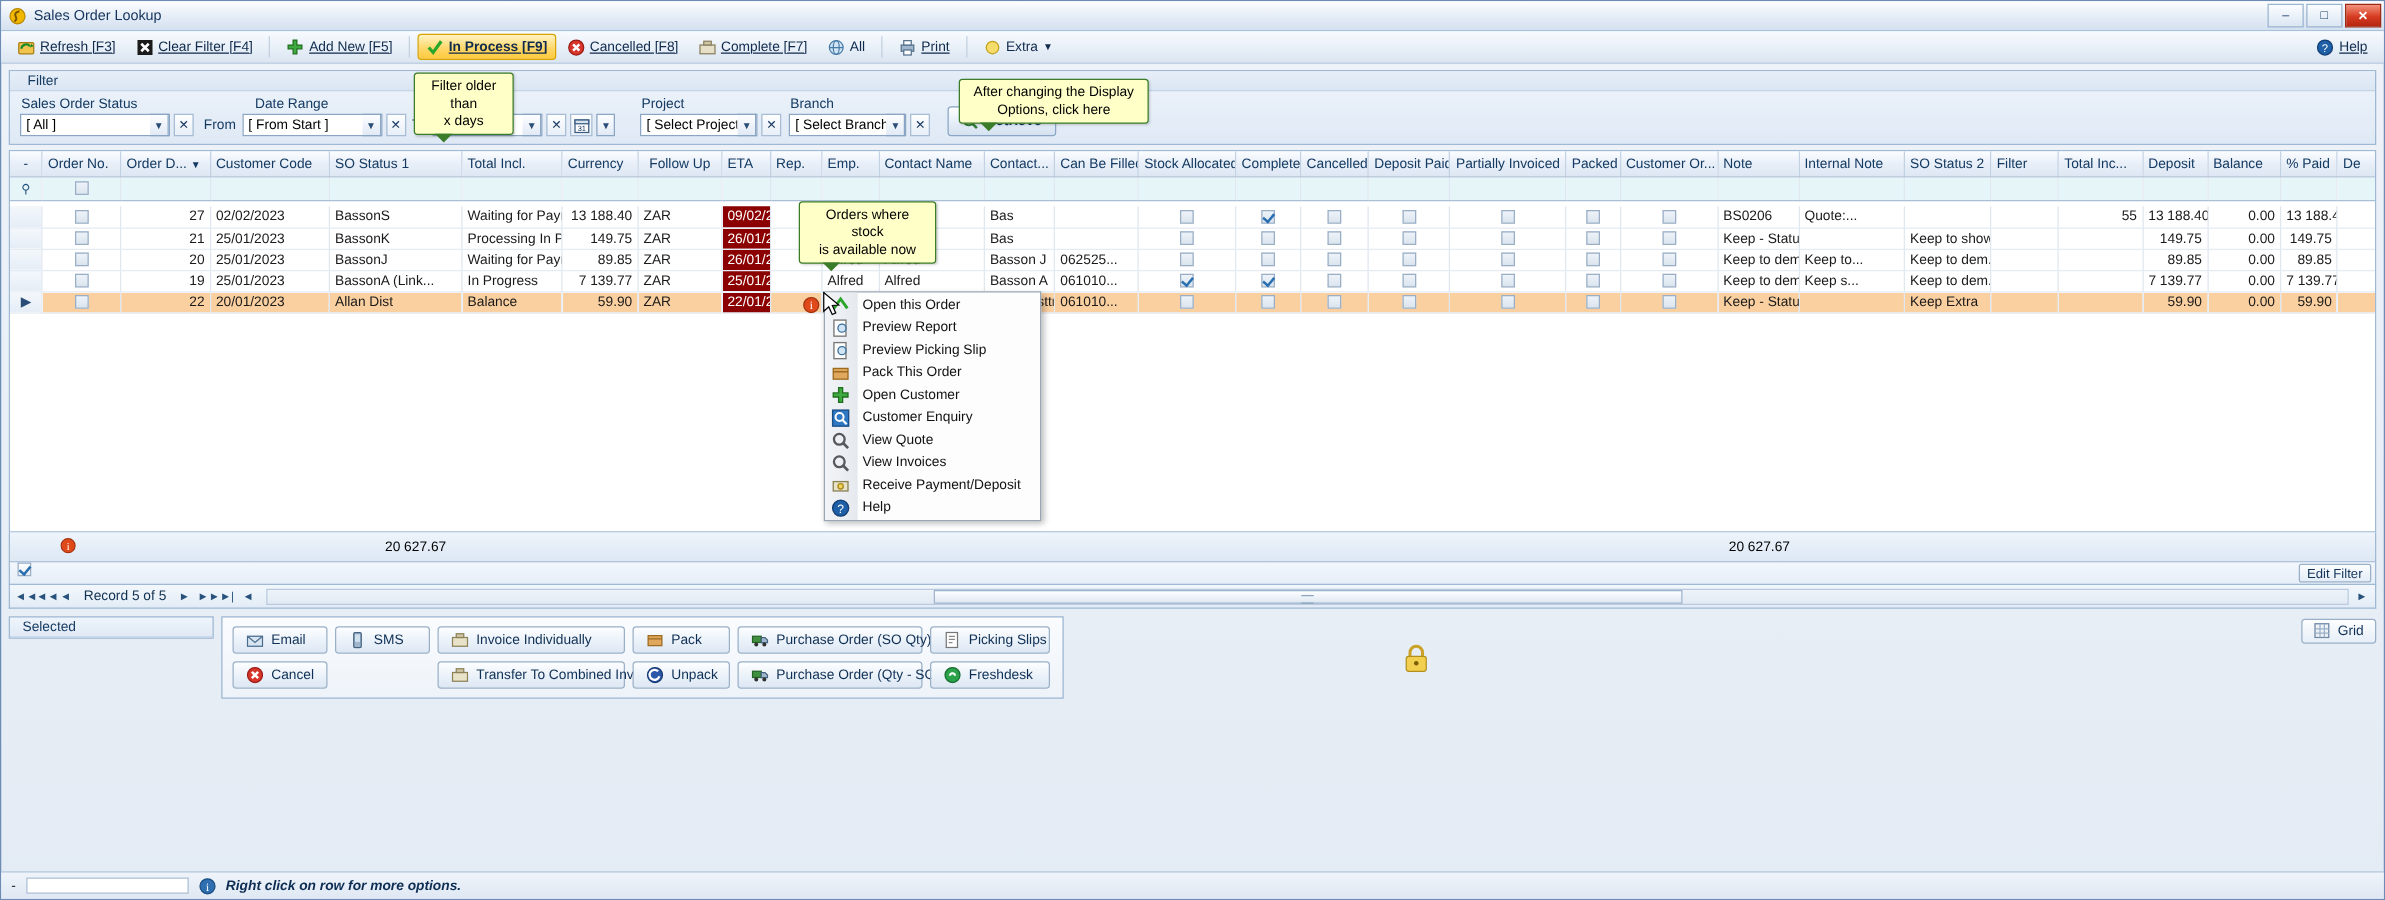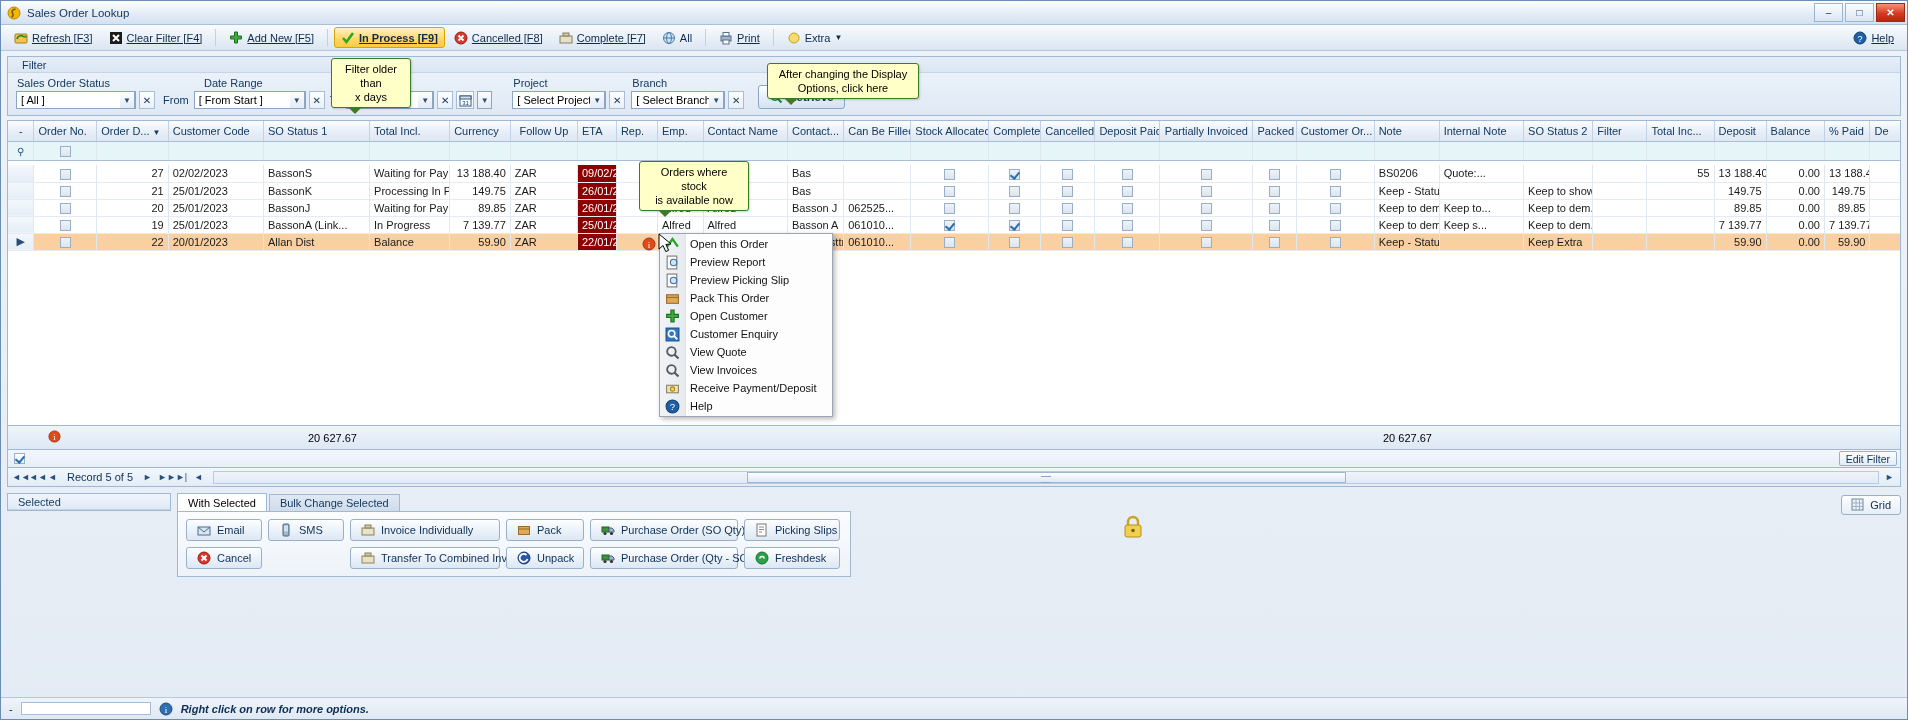"Edit Filter" .selrow { align-items: center -> none }
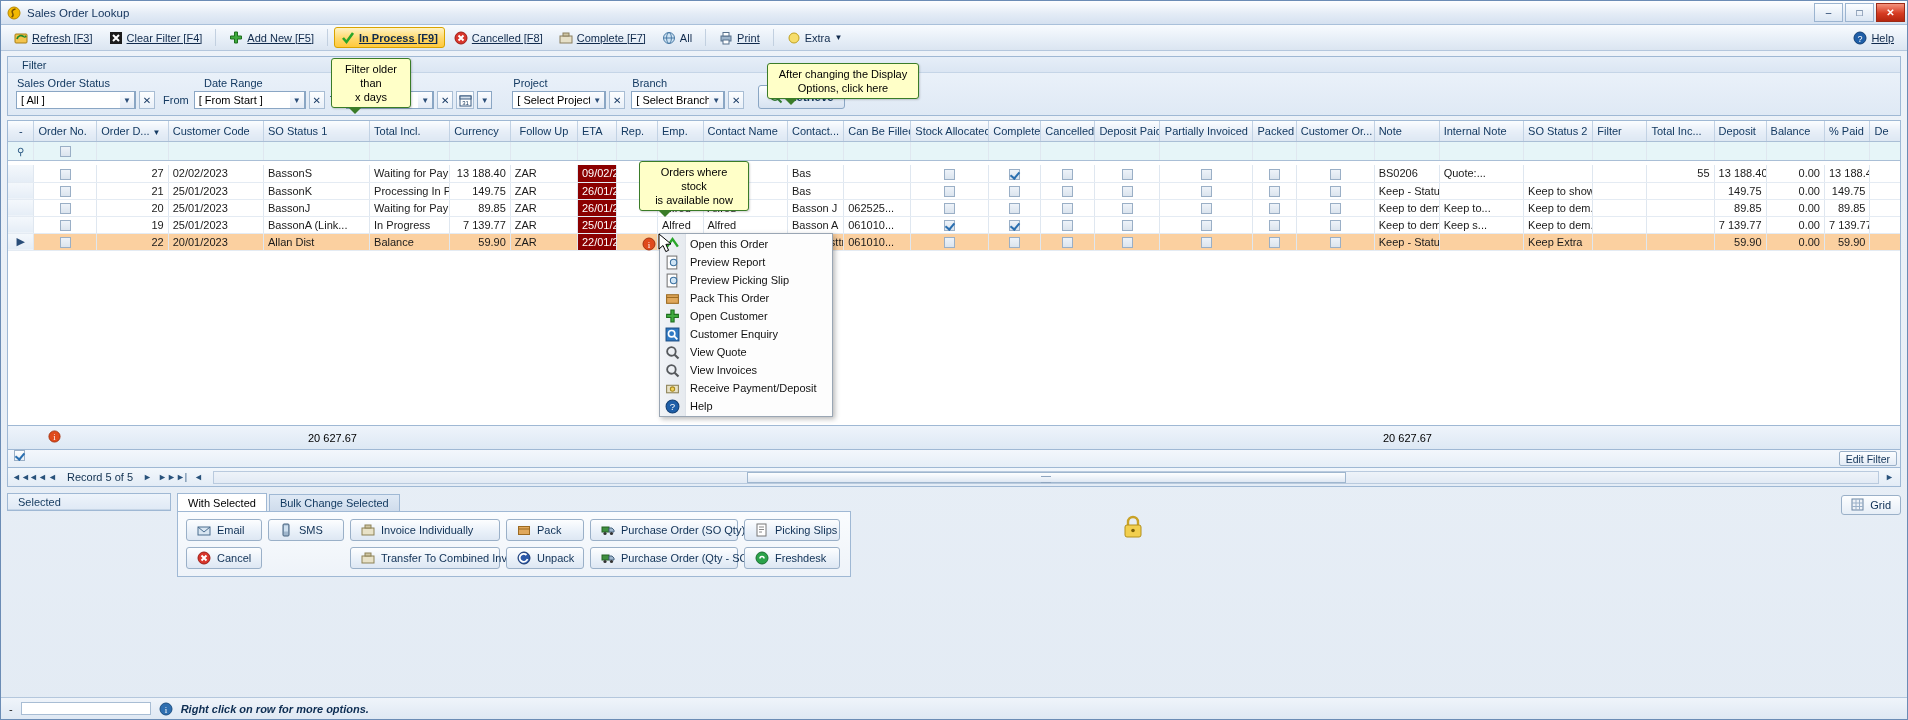"With Selected" div.tabs { html: <div> <span>With Selected</span> <span>Bulk Change Selected</span> </div> -> none }
